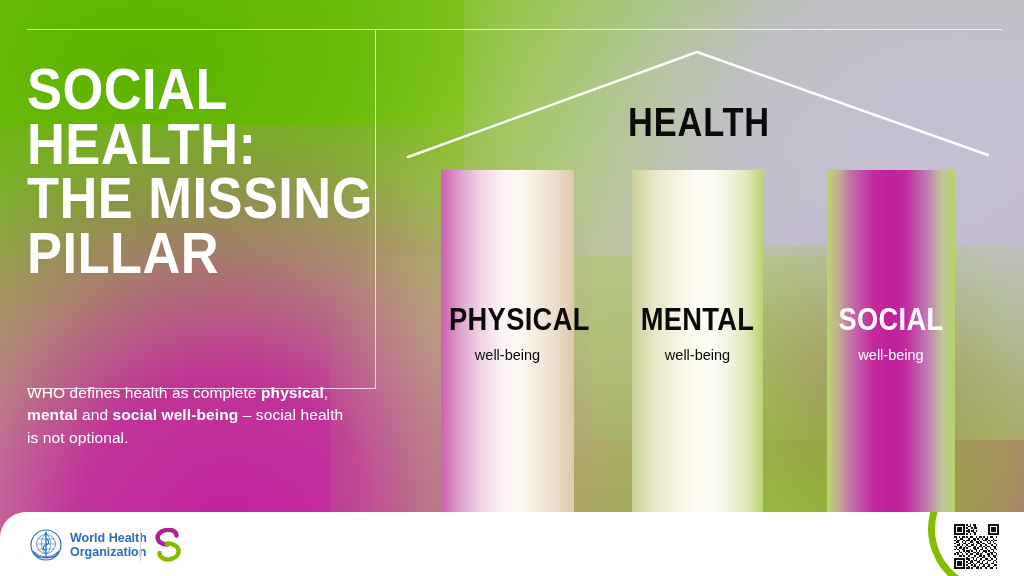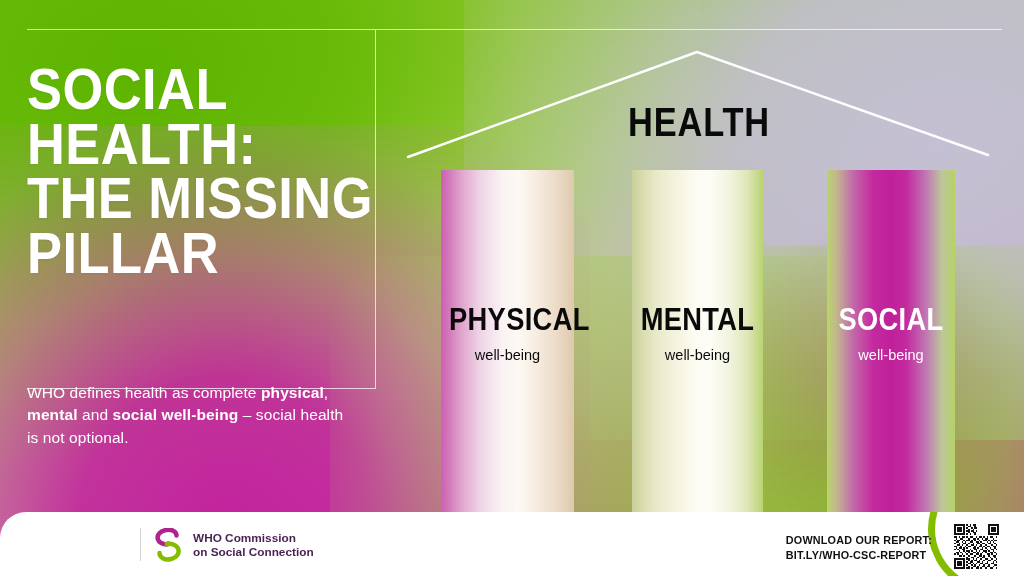"World Health" div.who-logo { html: none -> <div> <svg> <circle></circle> <circle></circle> <ellipse></ellipse> <line></line> <line></line> <line></line> <path></path> <path></path> <path></path> <path></path> <path></path> </svg> <div> <div>World Health</div> <div>Organization</div> </div> </div> }
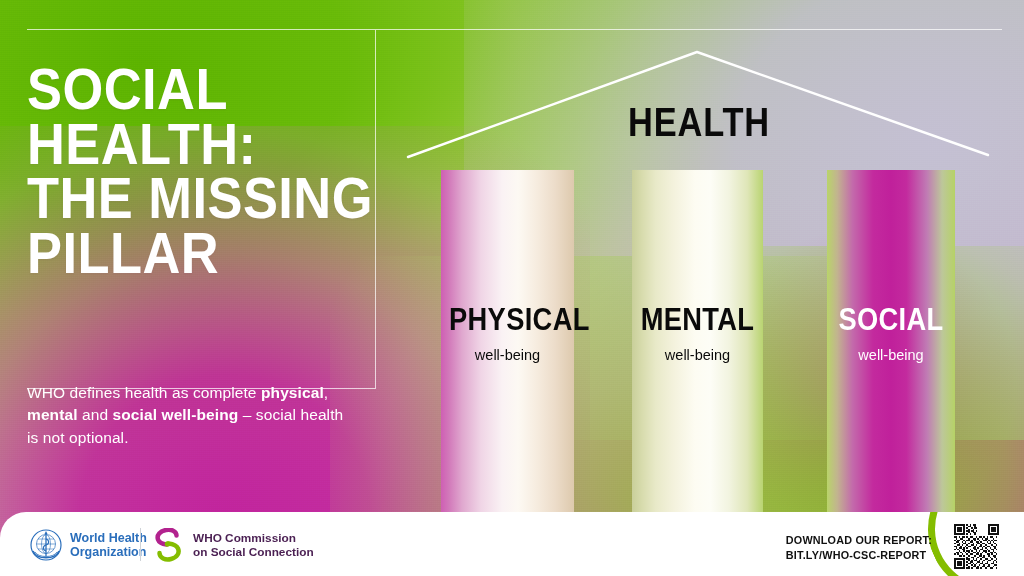"WHO Commission" div.csc-text { html: <div> <div>WHO Commission</div> <div>on Social Connection</div> </div> -> none }
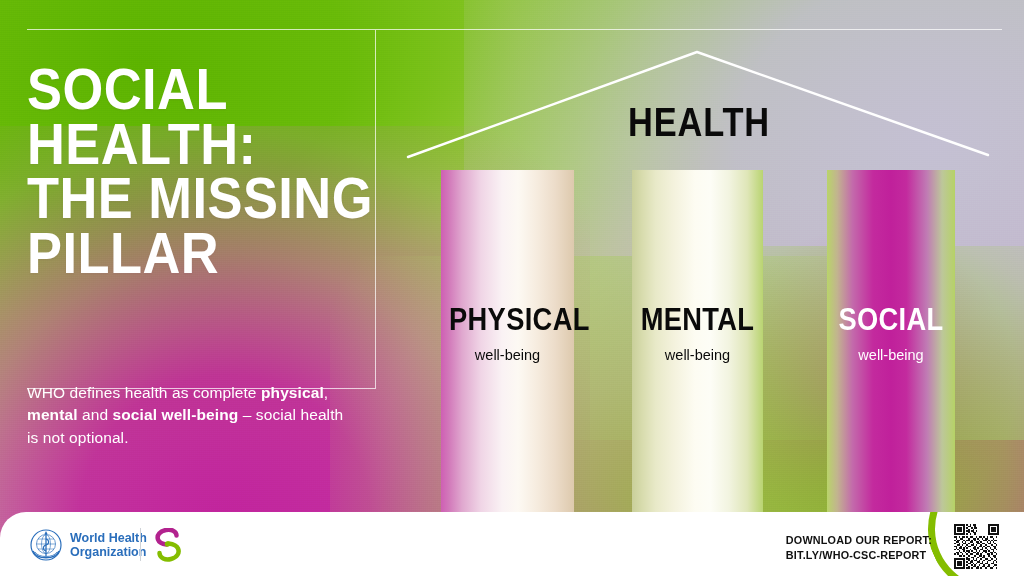"DOWNLOAD OUR REPORT:" div.report-cta { html: <div> <div>DOWNLOAD OUR REPORT:</div> <div>BIT.LY/WHO-CSC-REPORT</div> </div> -> none }
